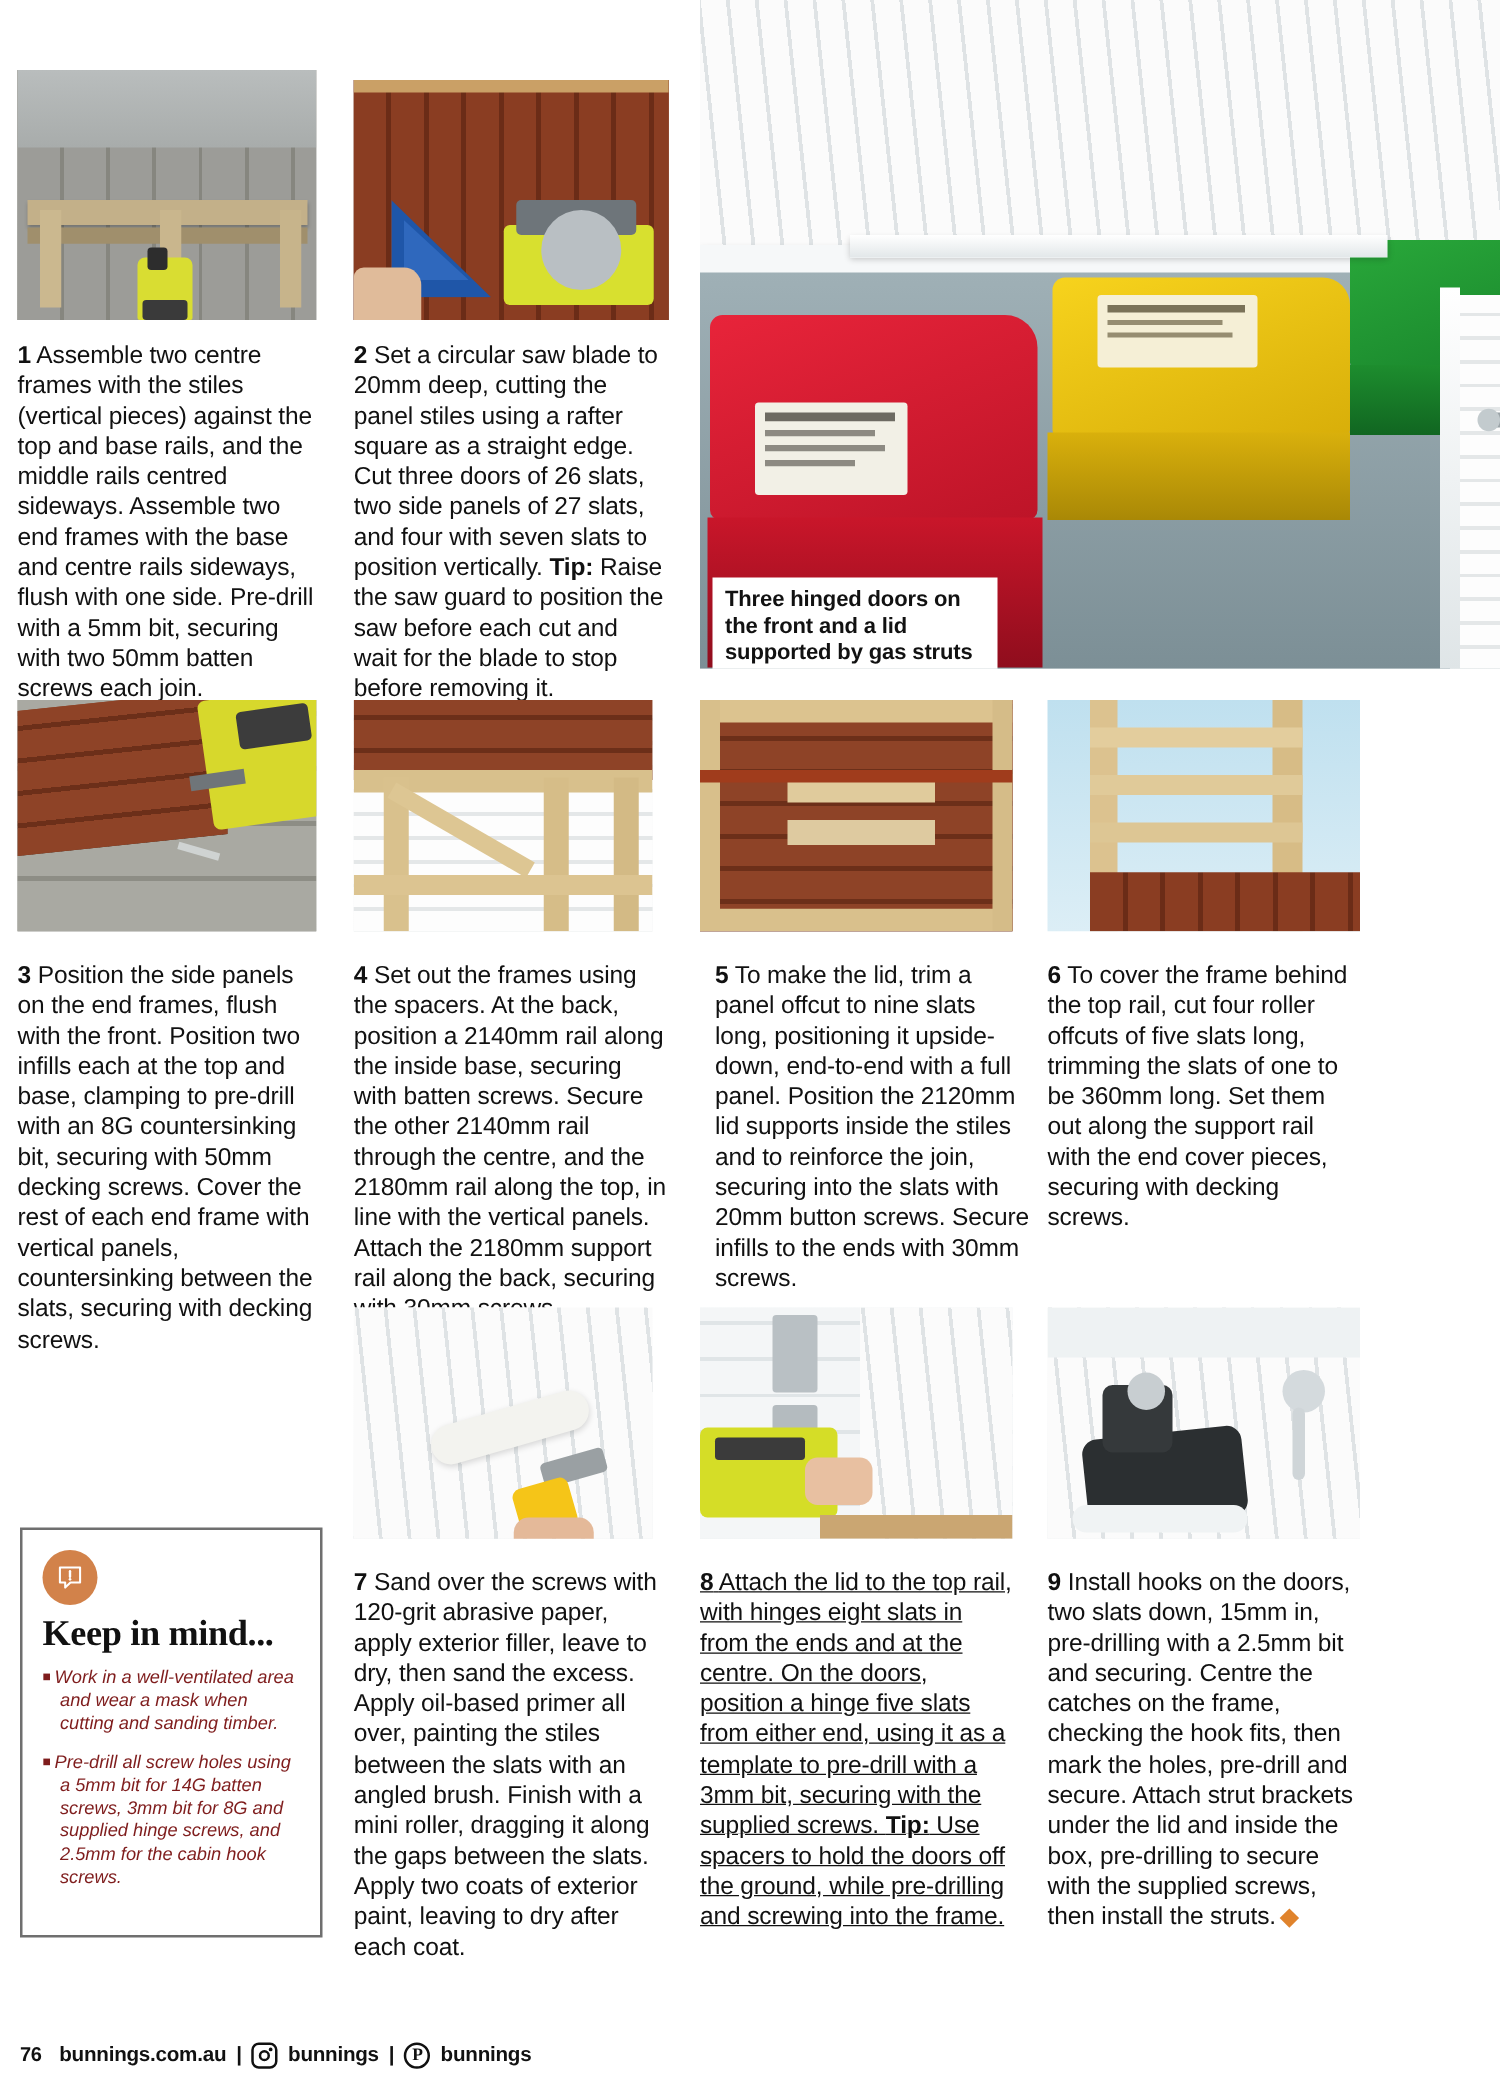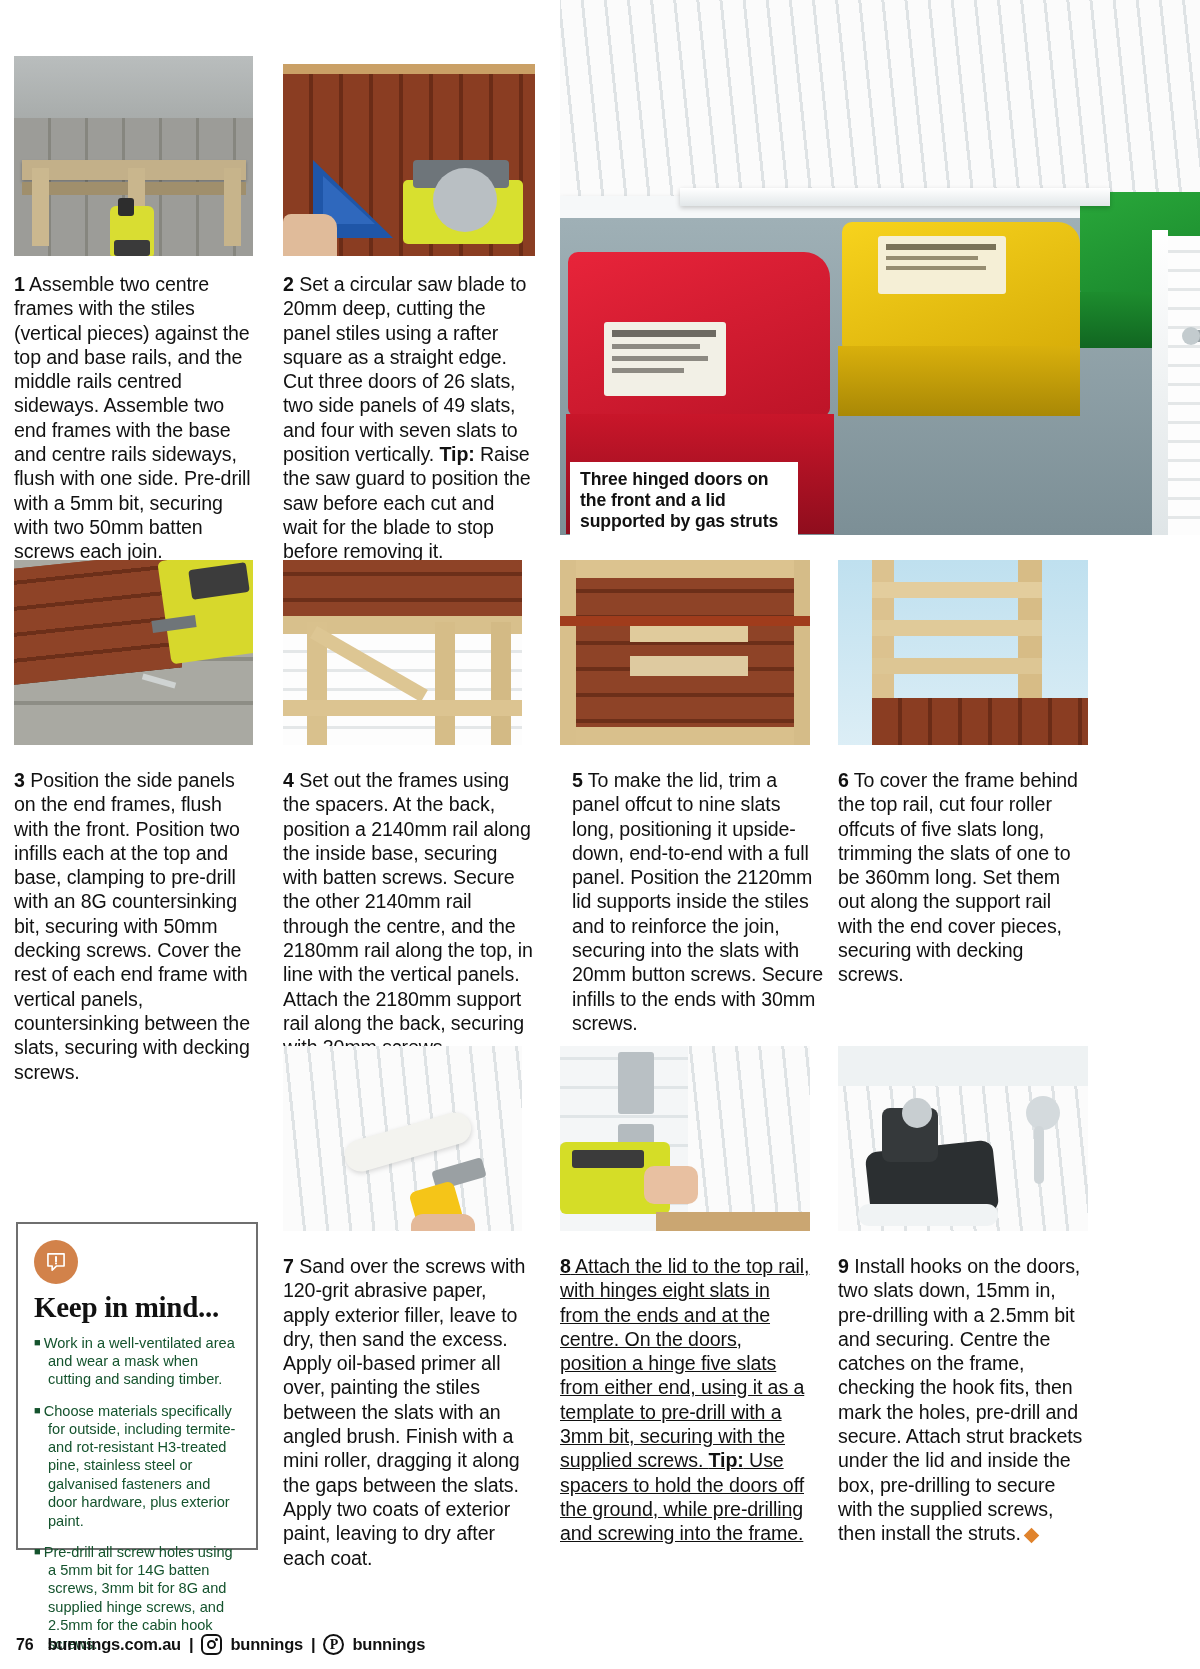"Set a circular saw blade" span { text: 49 -> 27 }
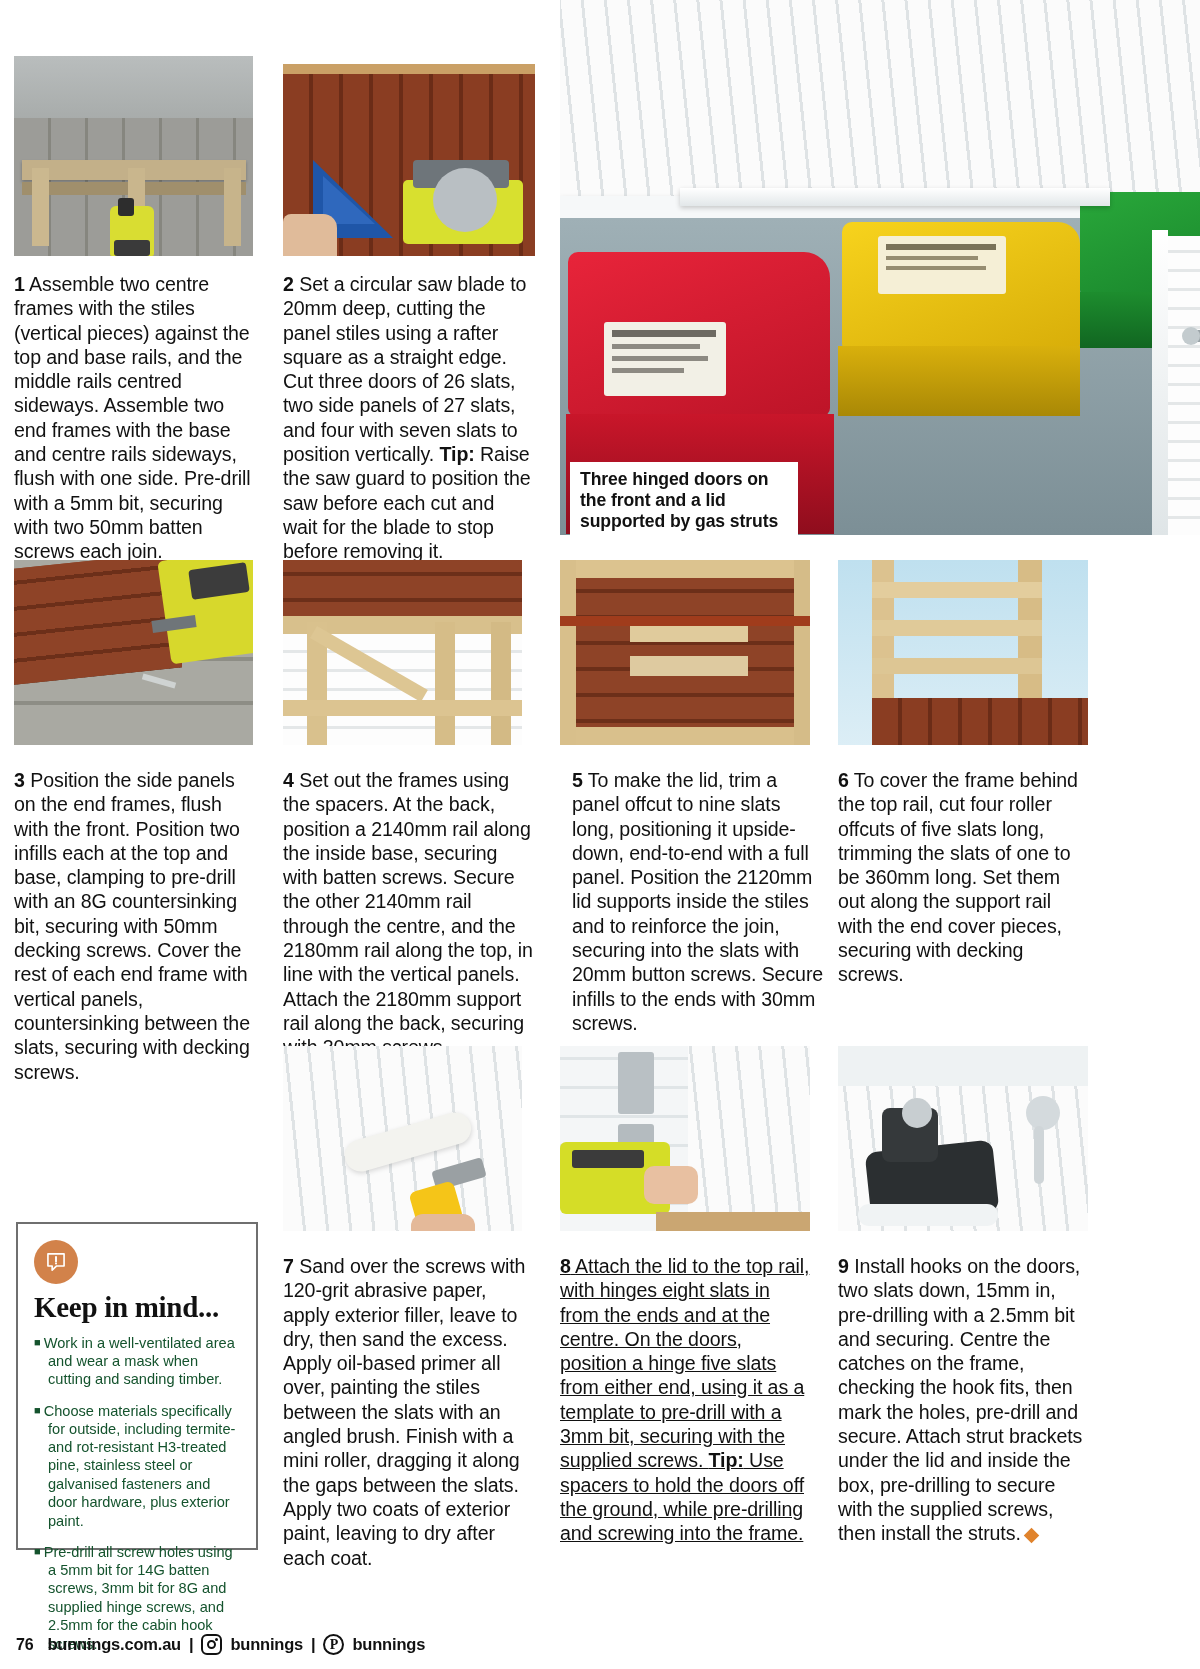"■Work in a well-ventilated area" .kim-item { color: #14532d -> #7f1d1d; font-style: none -> italic }
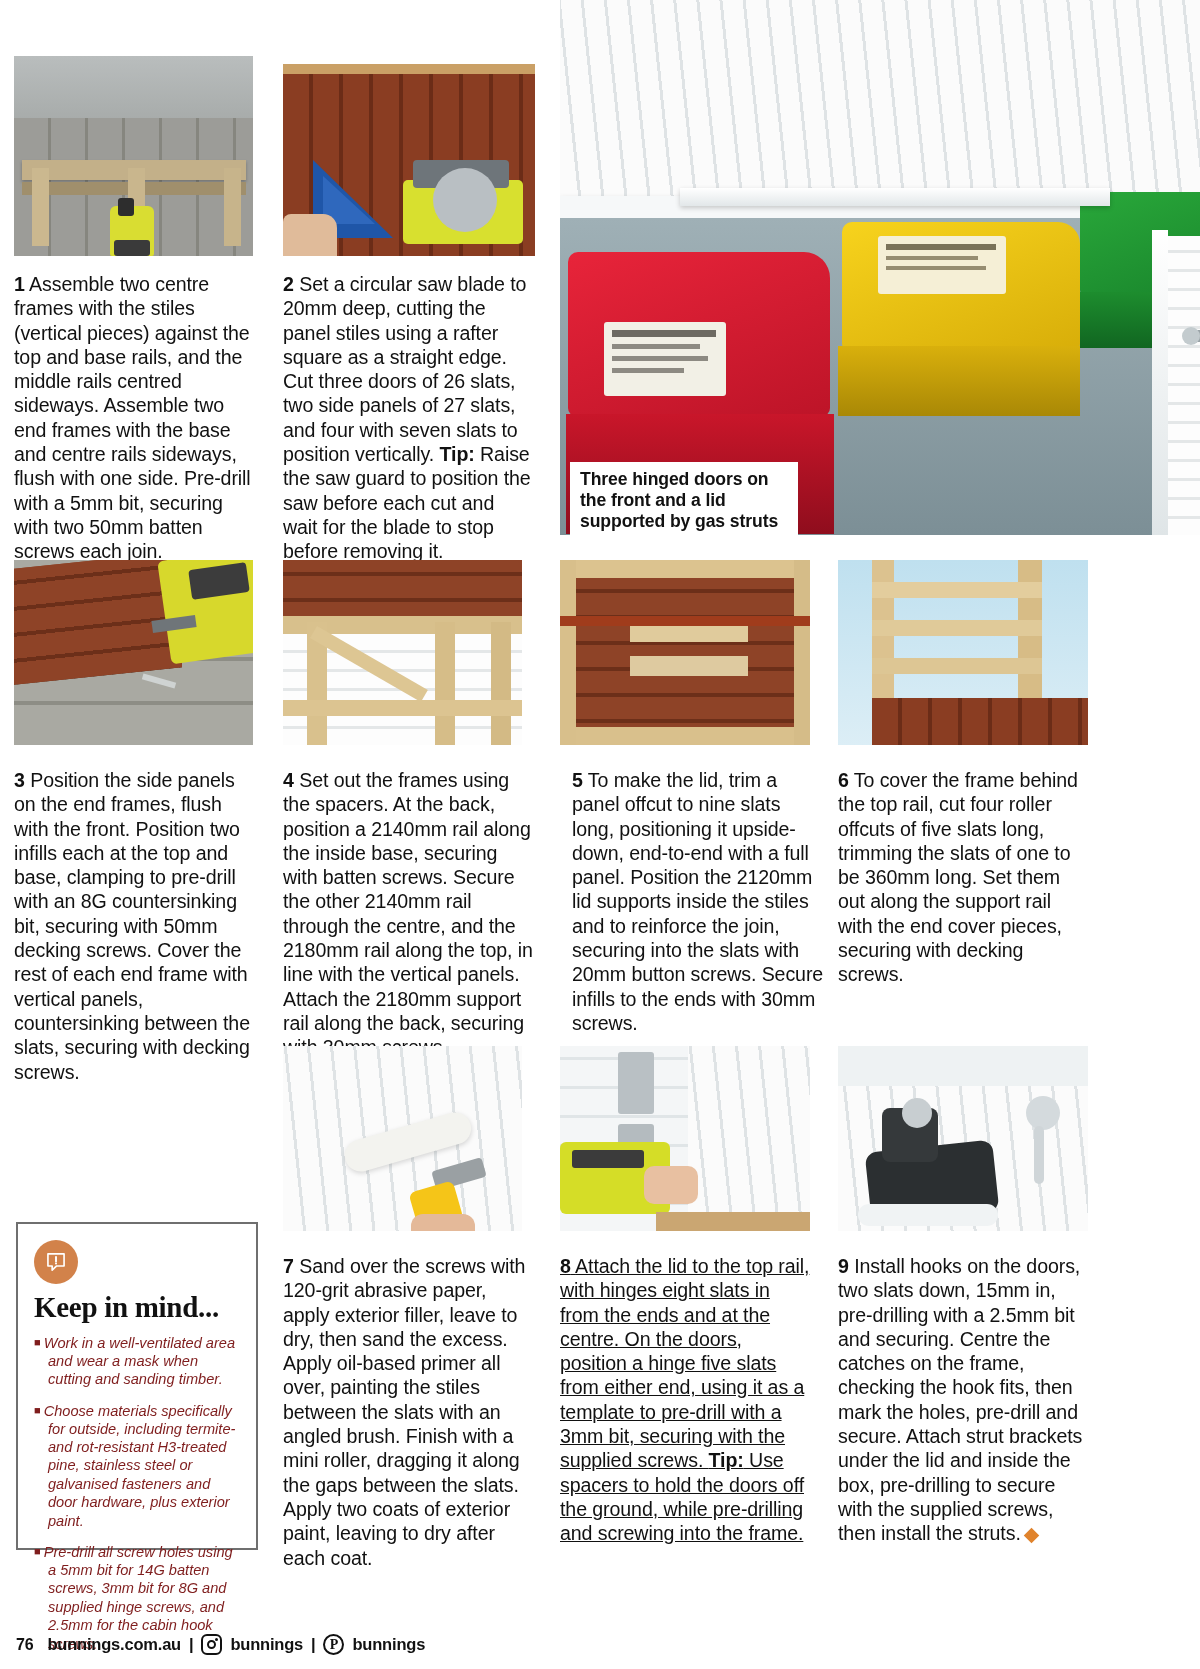"■Choose materials specifically for" div.kim-item { html: <div> <span>■</span><span>Choose materials specifically for outside, including termite- and rot-resistant H3-treated pine, stainless steel or galvanised fasteners and door hardware, plus exterior paint.</span> </div> -> none }
